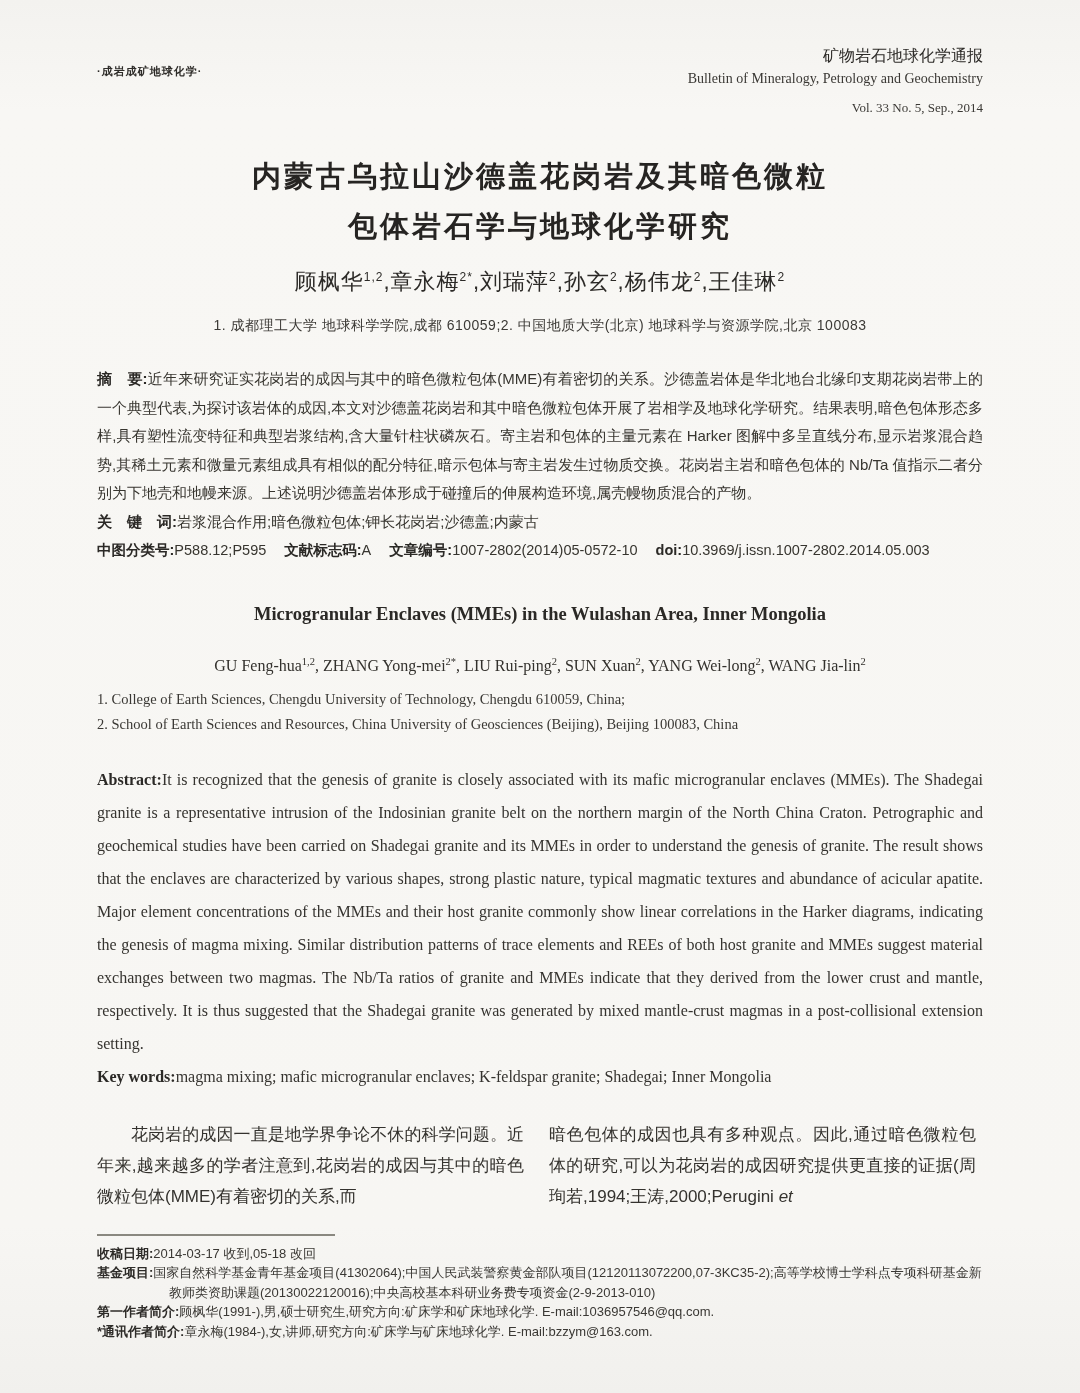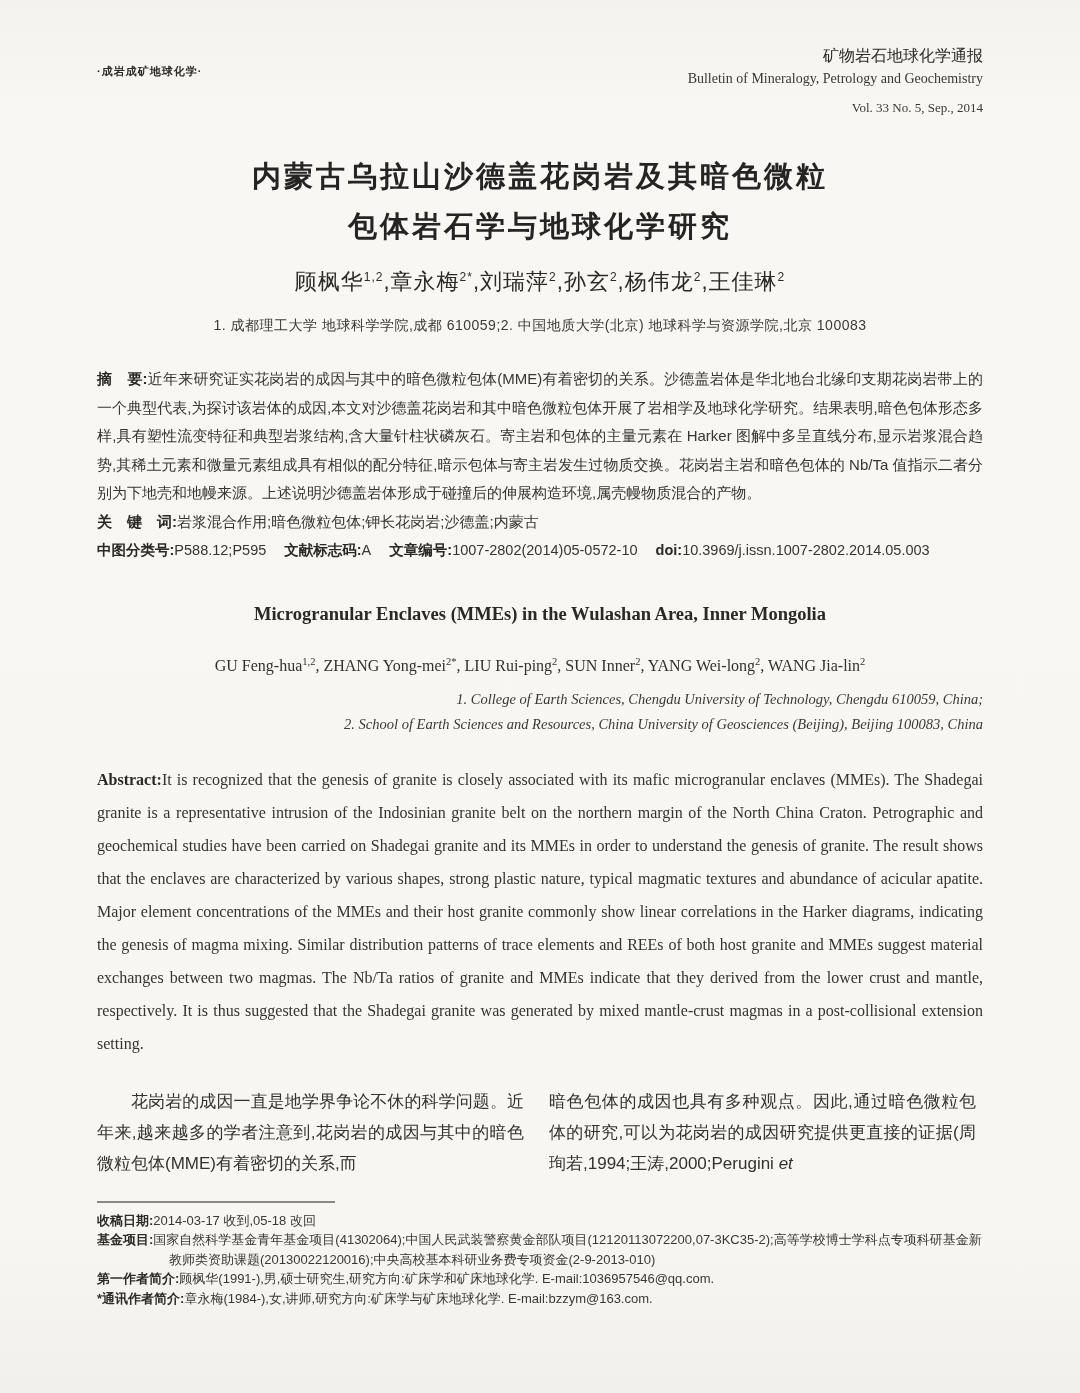"SUN Inner" span { text: Inner -> Xuan }
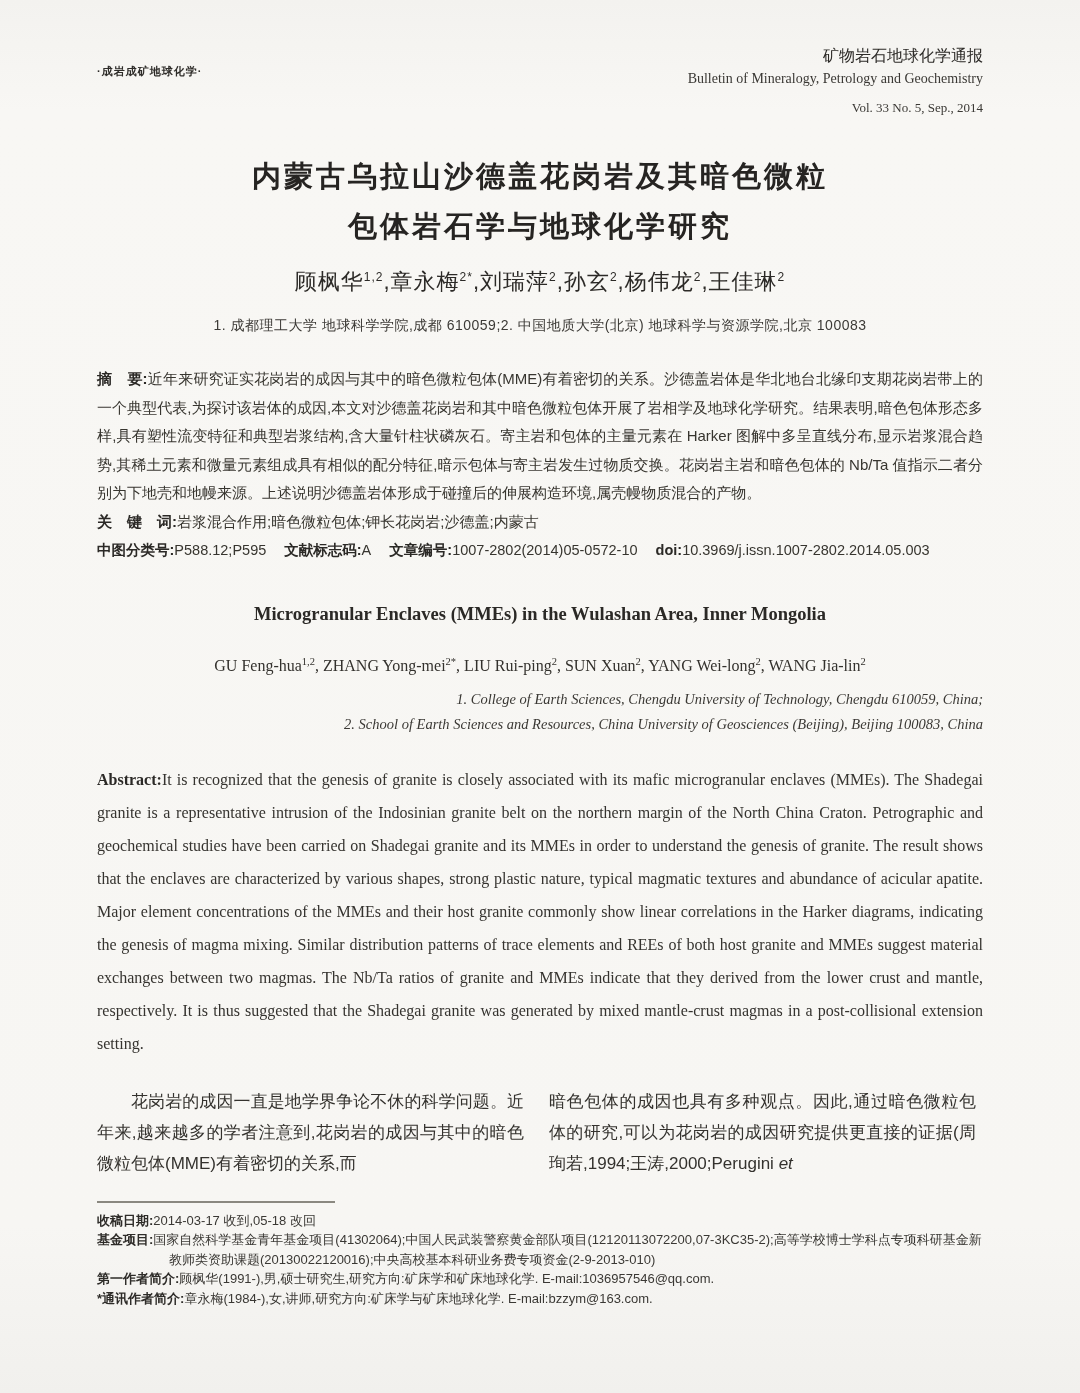"1. College of Earth Sciences," .affil-en { font-style: italic -> none; text-align: right -> left }
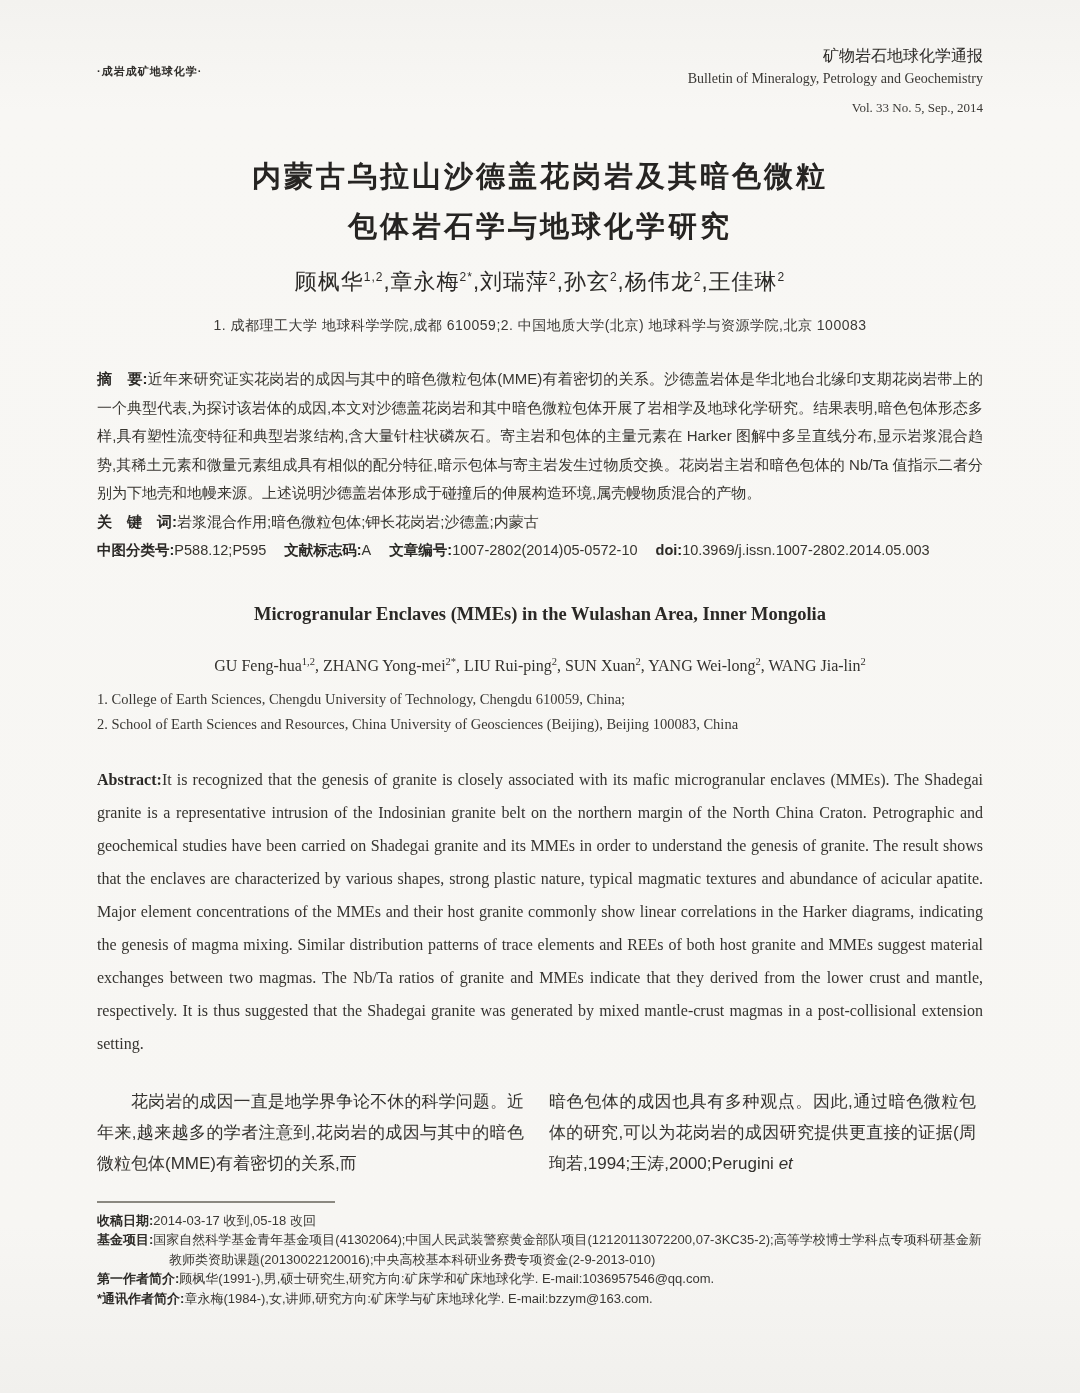"Key words:magma mixing; mafic" p.kw-en { html: none -> <p><span>Key words:</span><span>magma mixing; mafic microgranular enclaves; K-feldspar granite; Shadegai; Inner Mongolia</span></p> }
